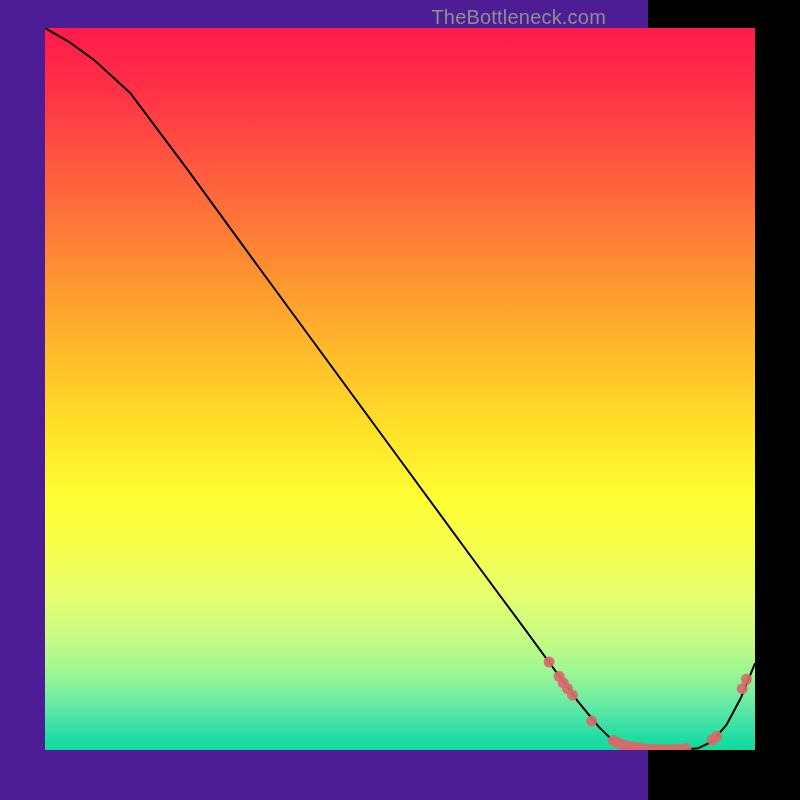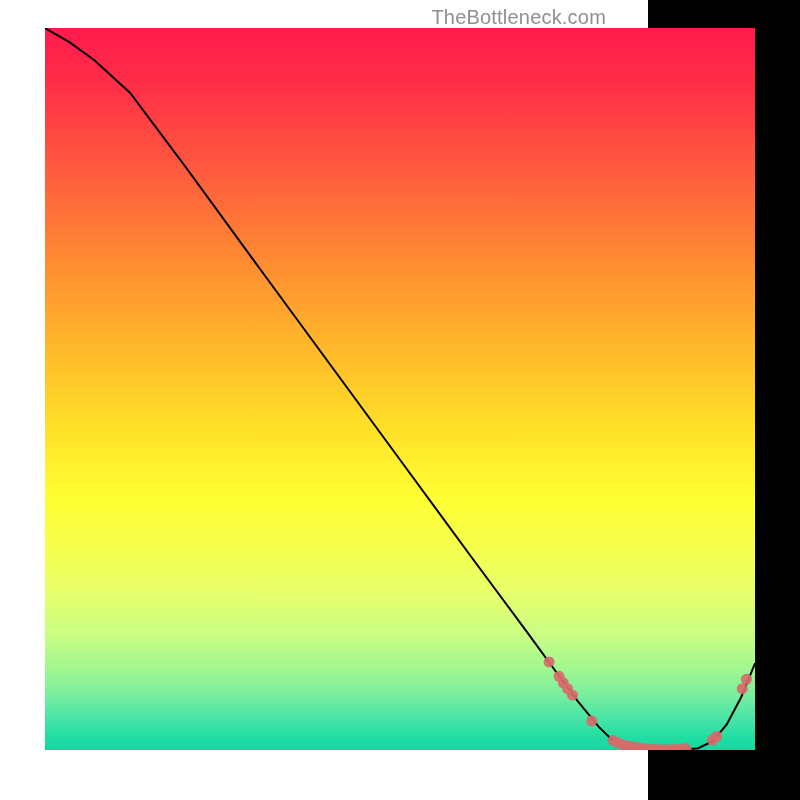"TheBottleneck.com" .outer { background: #ffffff -> #4c1d95 }
